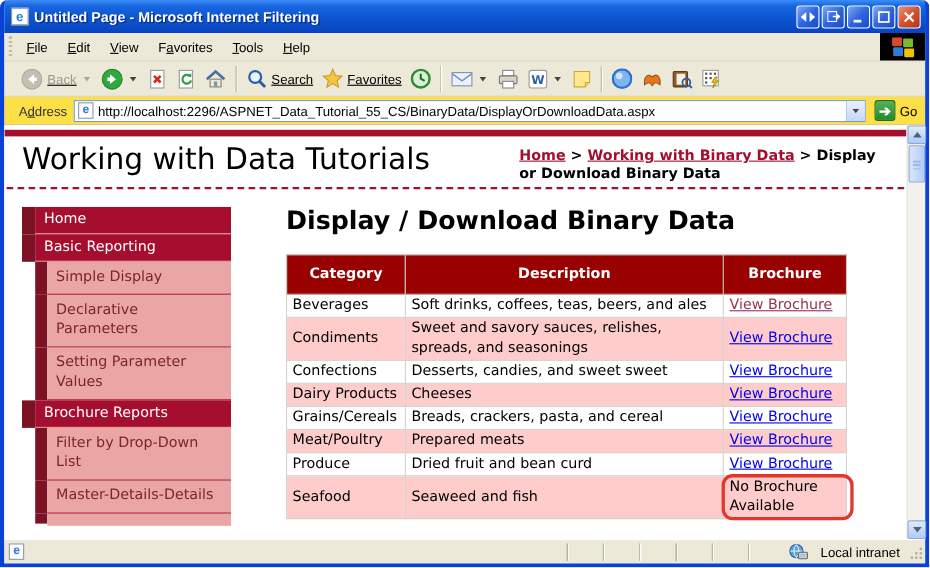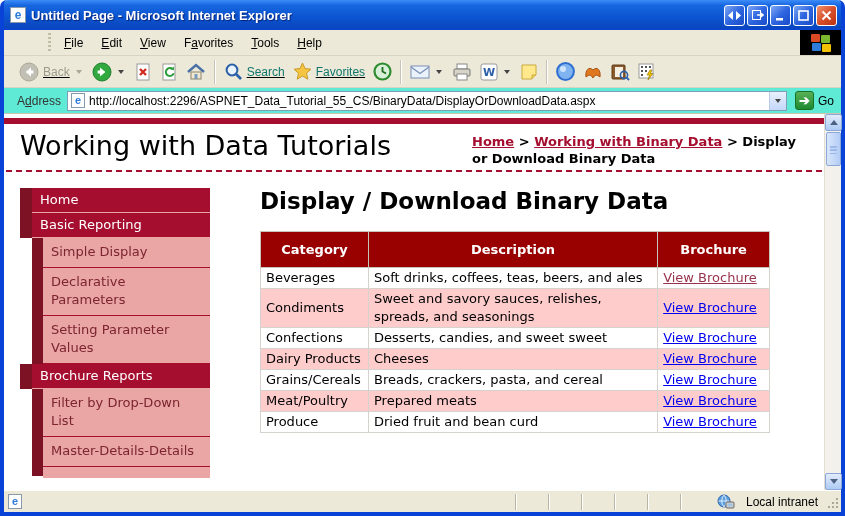"Untitled Page - Microsoft Internet" span.title { text: Explorer -> Filtering }
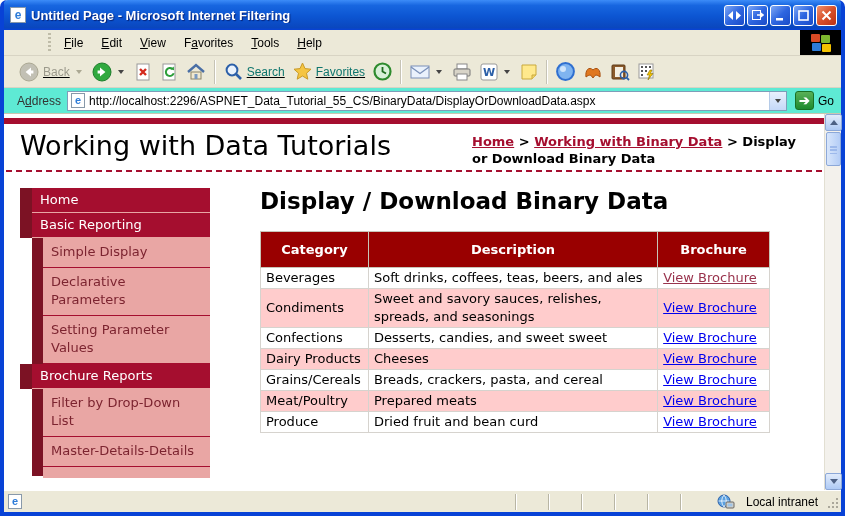"File" .menurow { padding-left: 40px -> none }
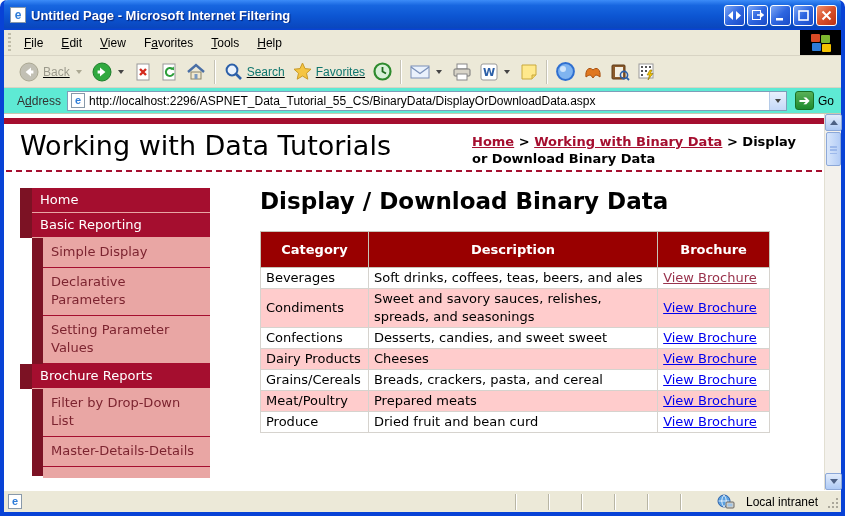"Search" .tbtn .lbl { color: #0f766e -> #000000 }
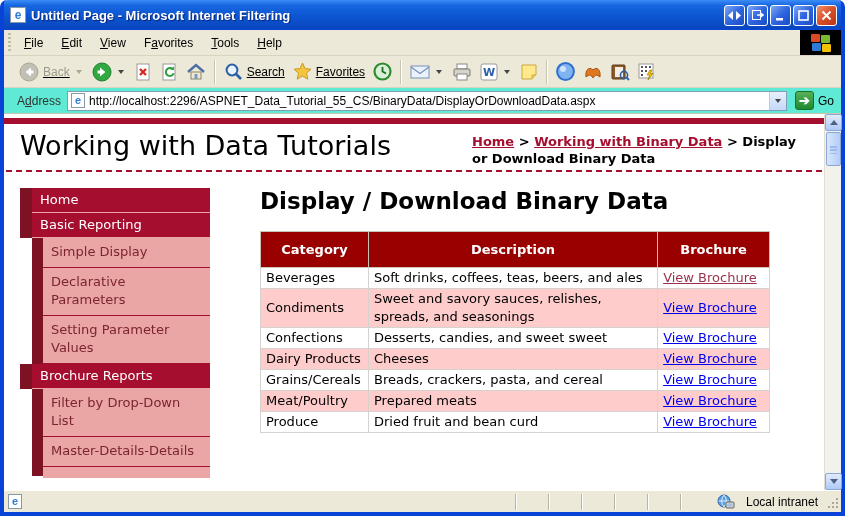"Address" .addressrow { background: #5eead4 -> #fde047 }
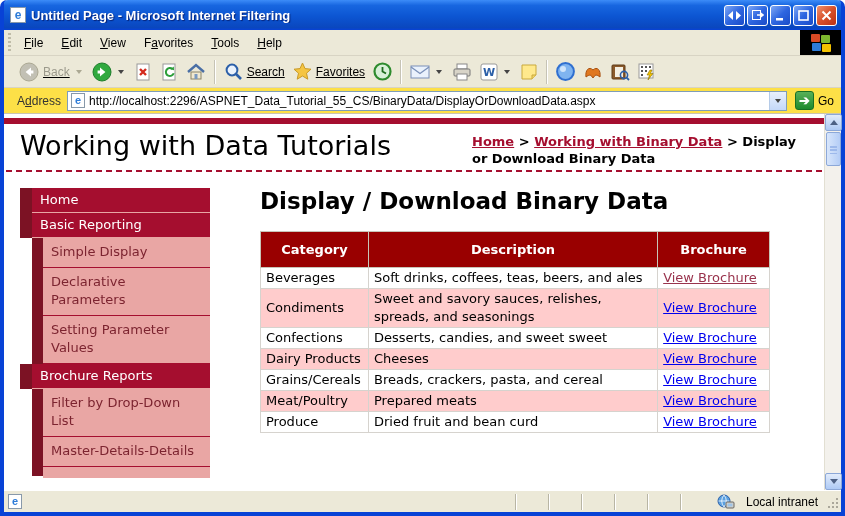"Seafood" tr.alt { html: none -> <tr> <td>Seafood</td> <td>Seaweed and fish</td> <td> <span>No Brochure Available<span></span></span> </td> </tr> }
